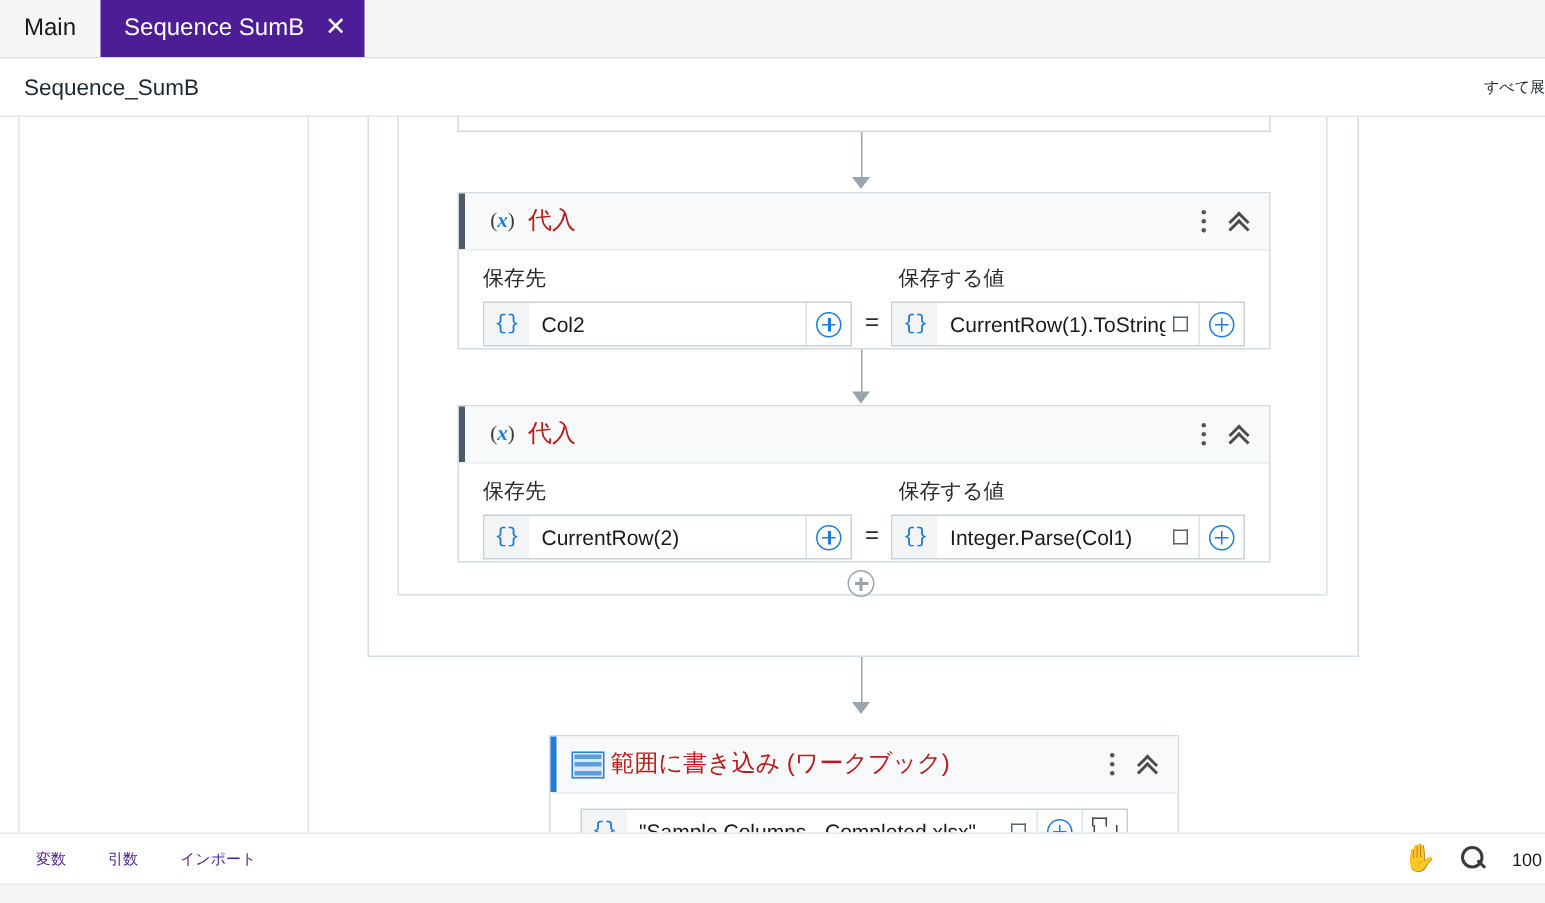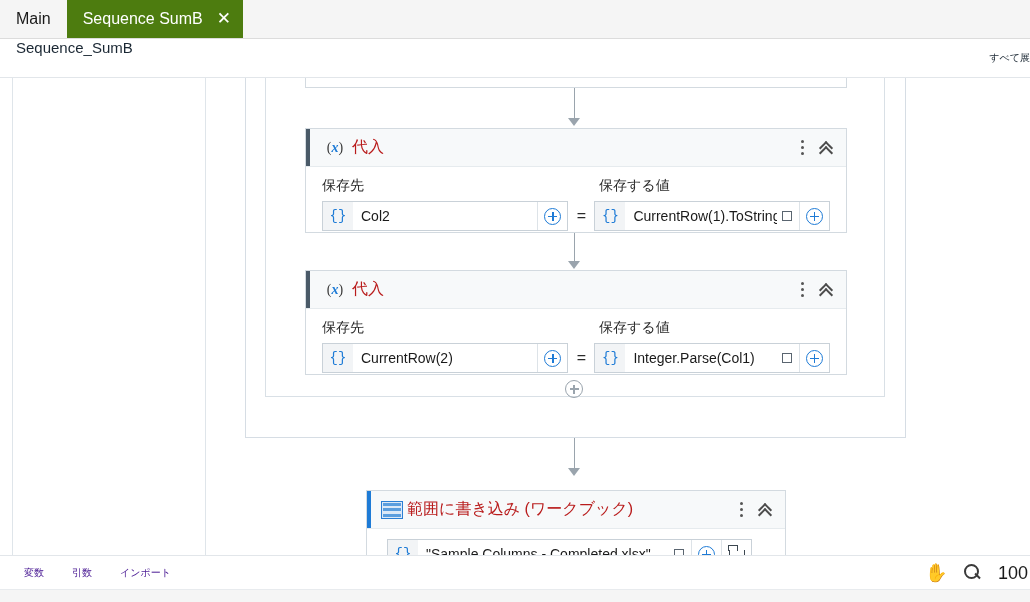"Sequence SumB" .tab.active { background: #4d7c0f -> #4c1d95 }
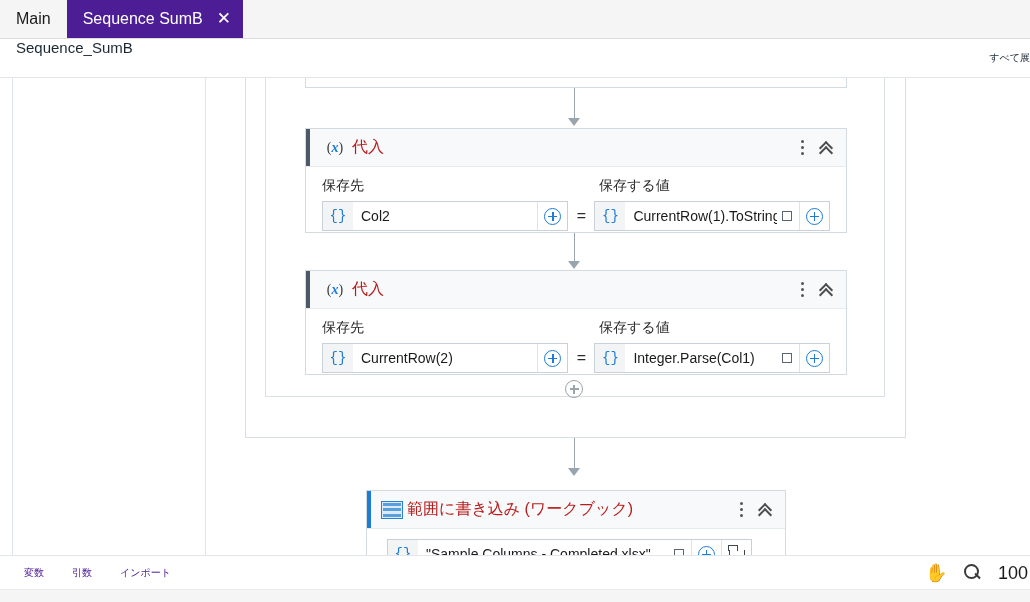"Sequence_SumB" .breadcrumbbar { align-items: none -> center }
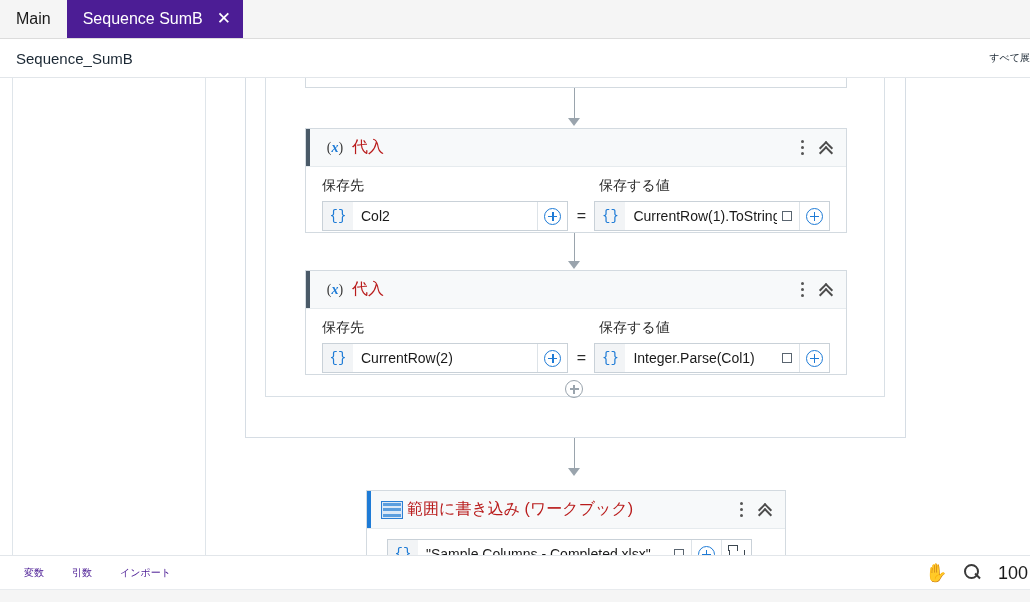"100" .zoom-val { font-size: 18px -> 12px }
